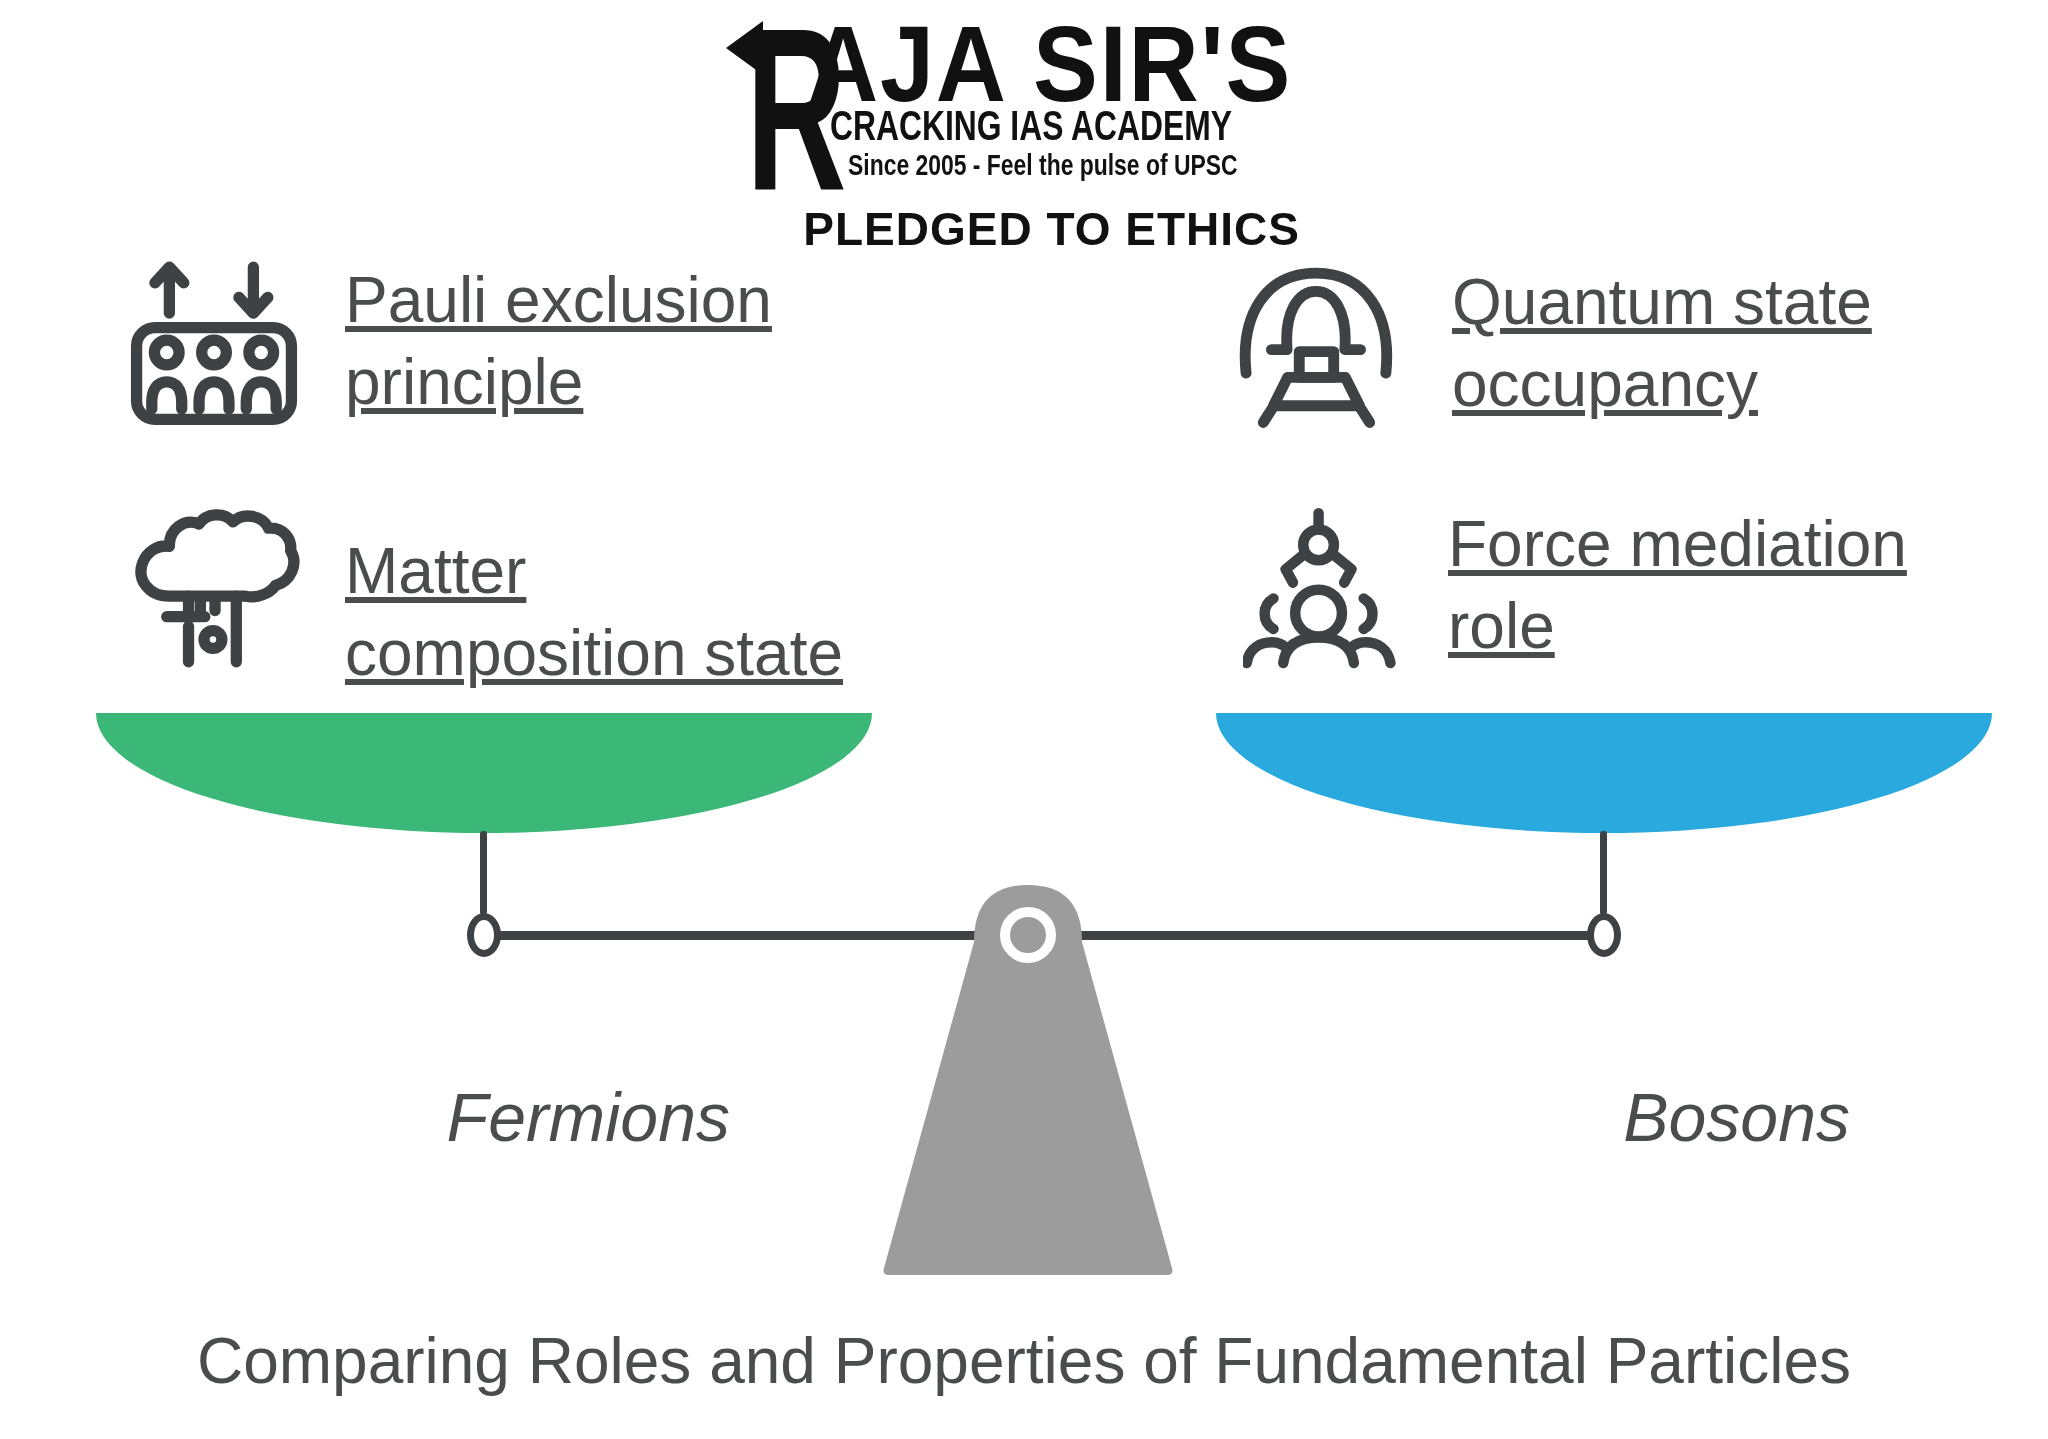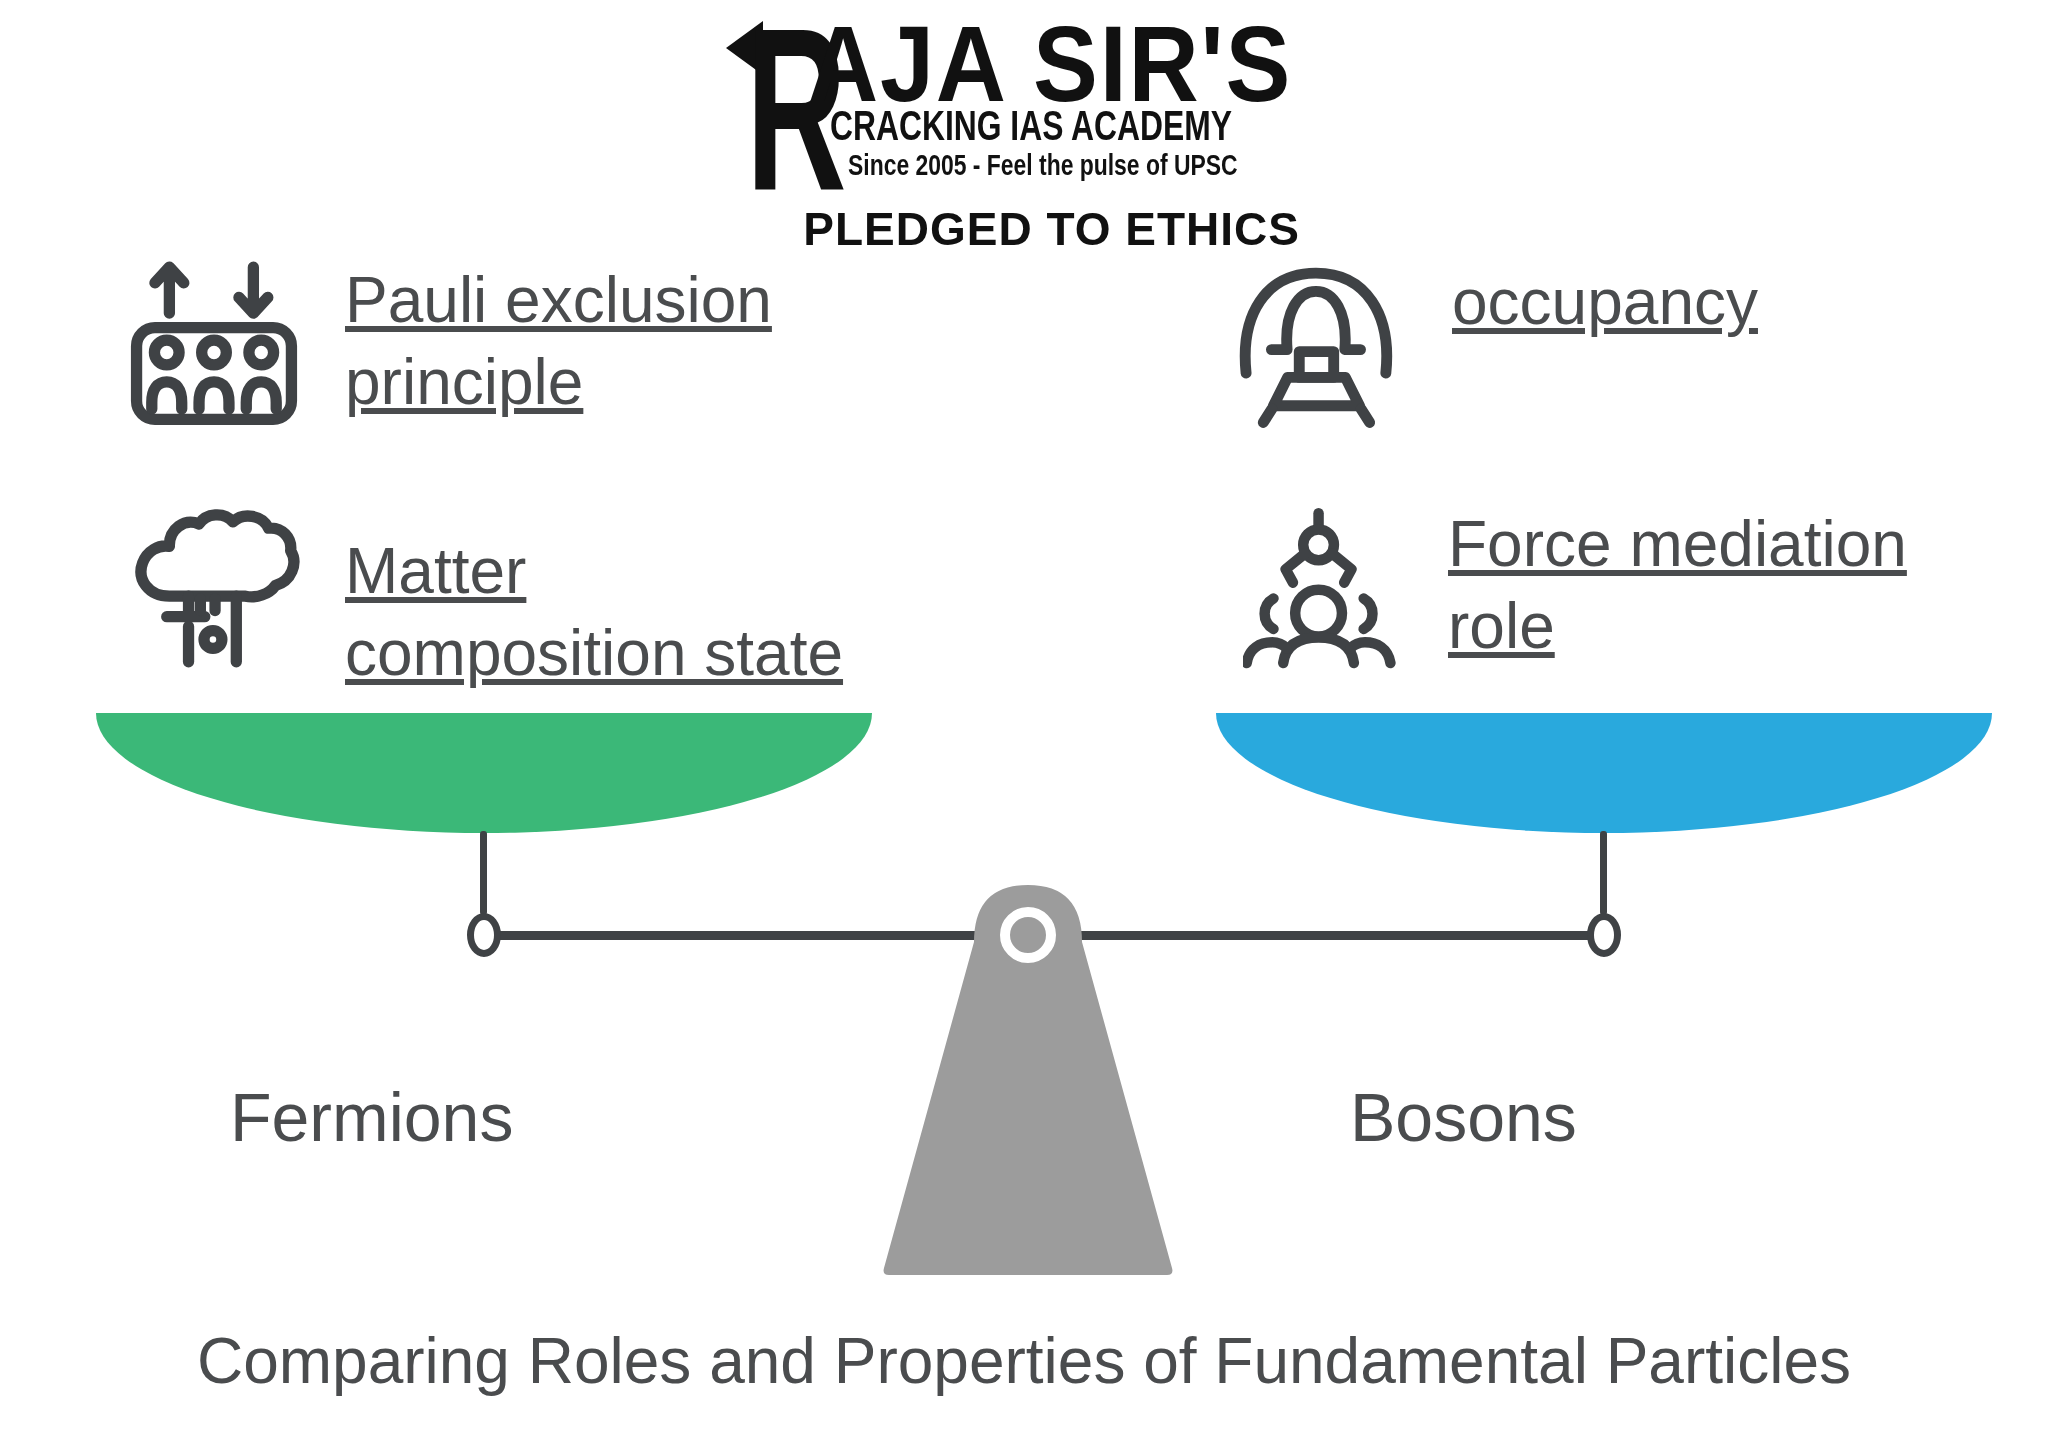"Quantum state" div { html: none -> <div>Quantum state</div> }
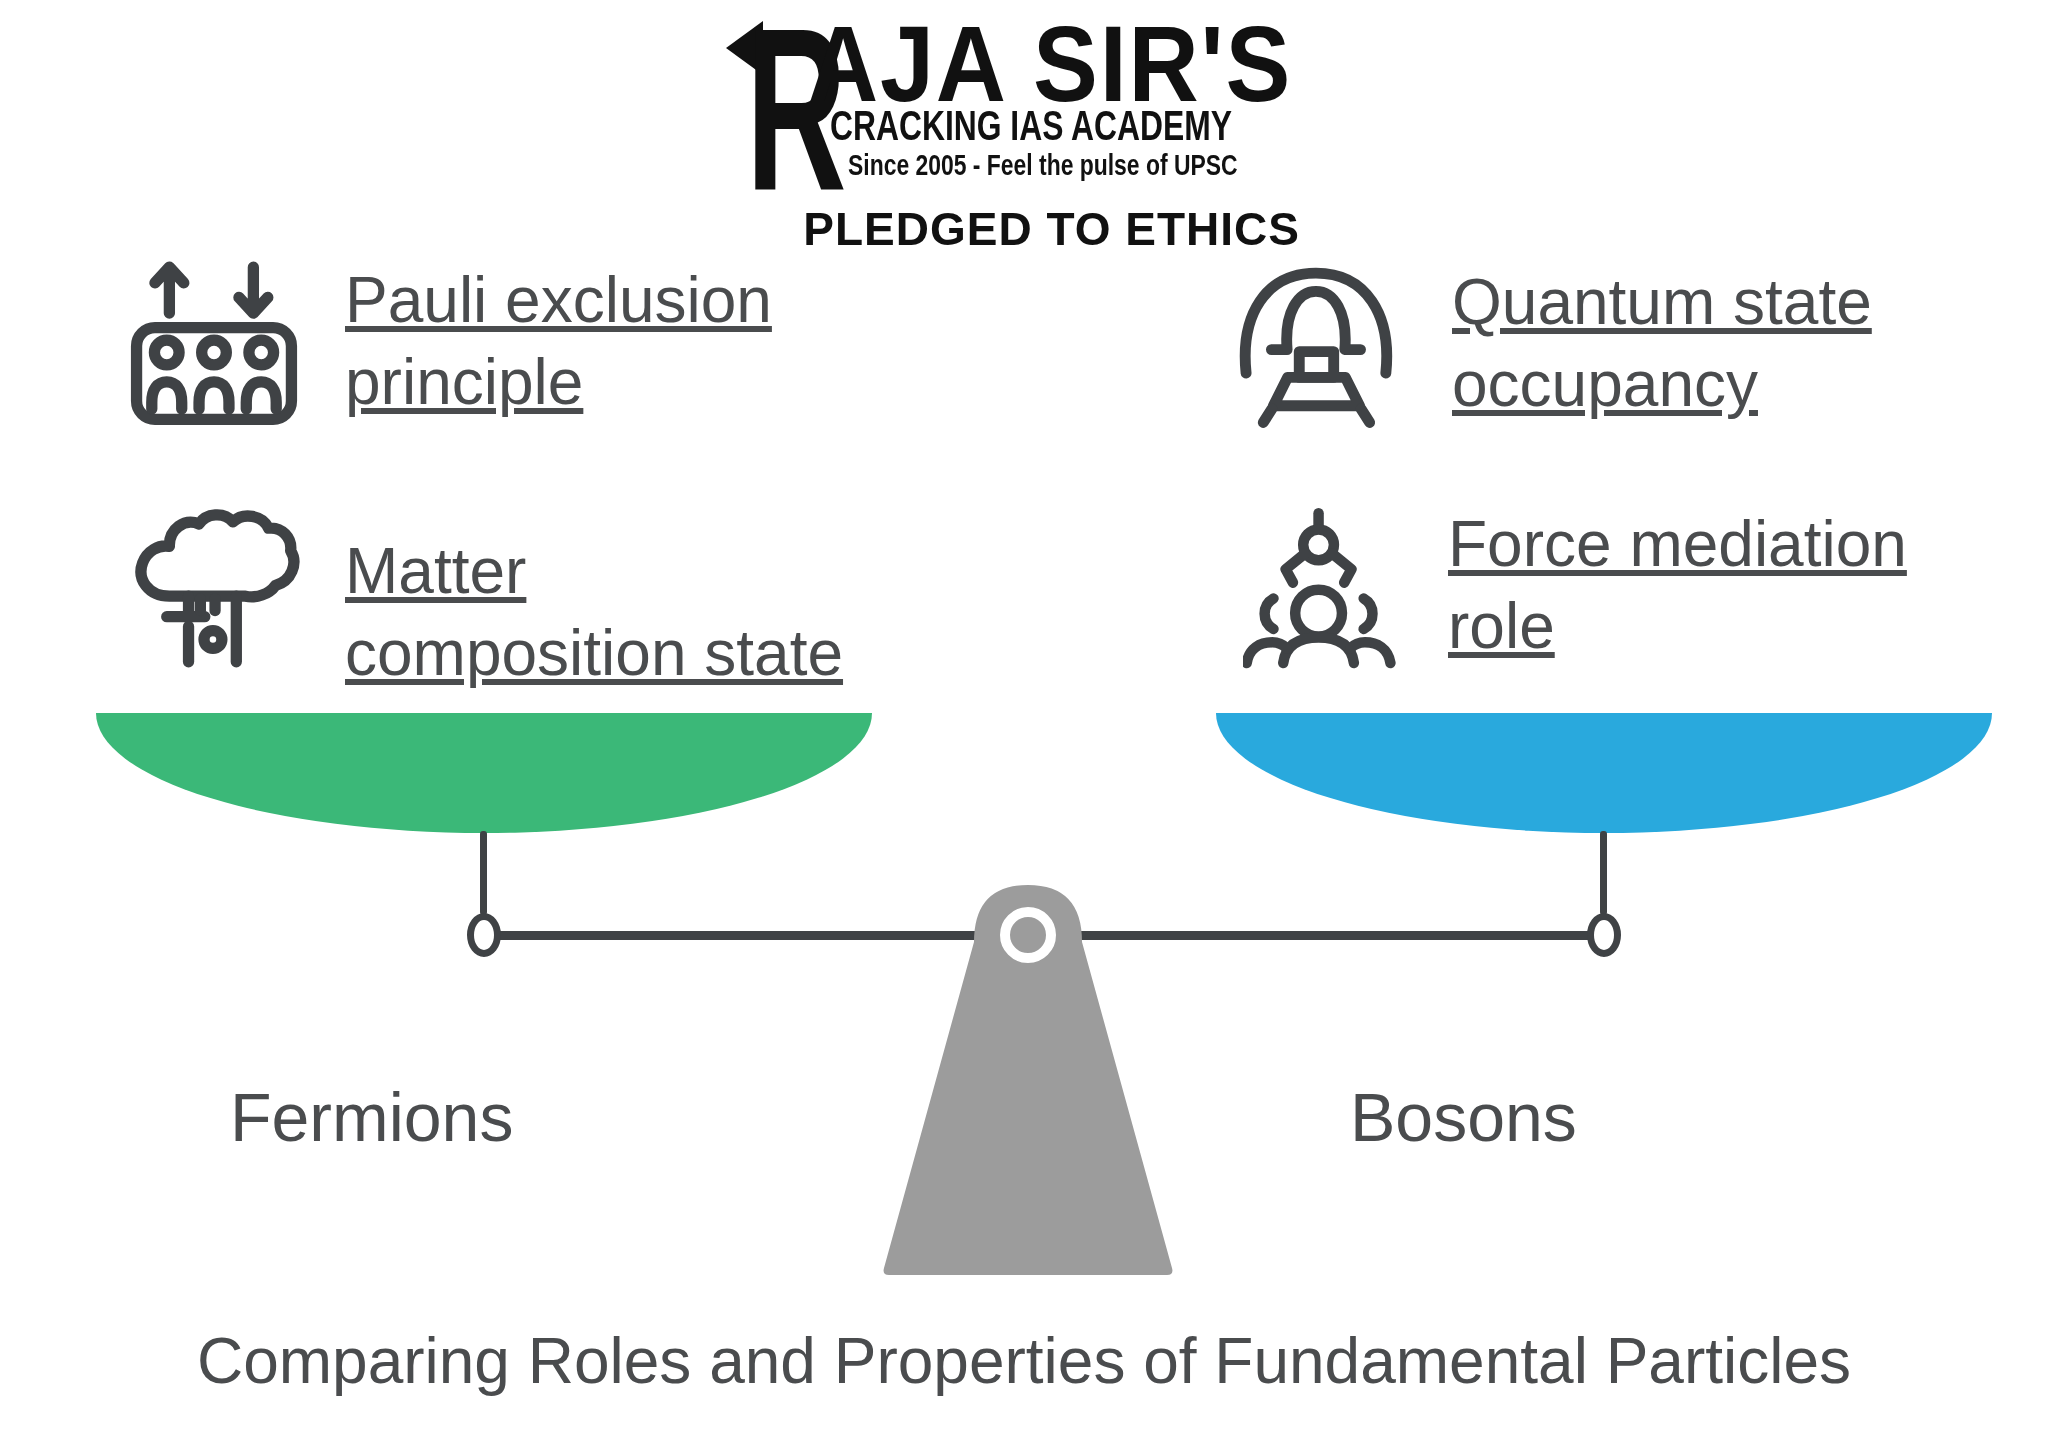"Fermions" .side-label { font-style: none -> italic; text-align: left -> right }
